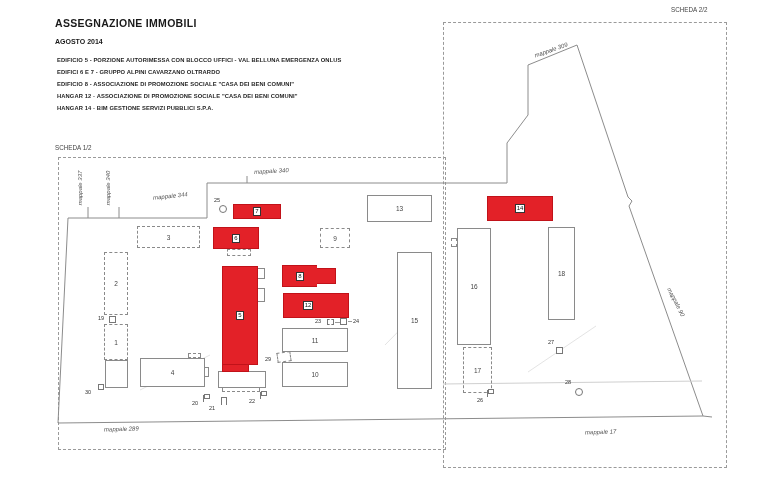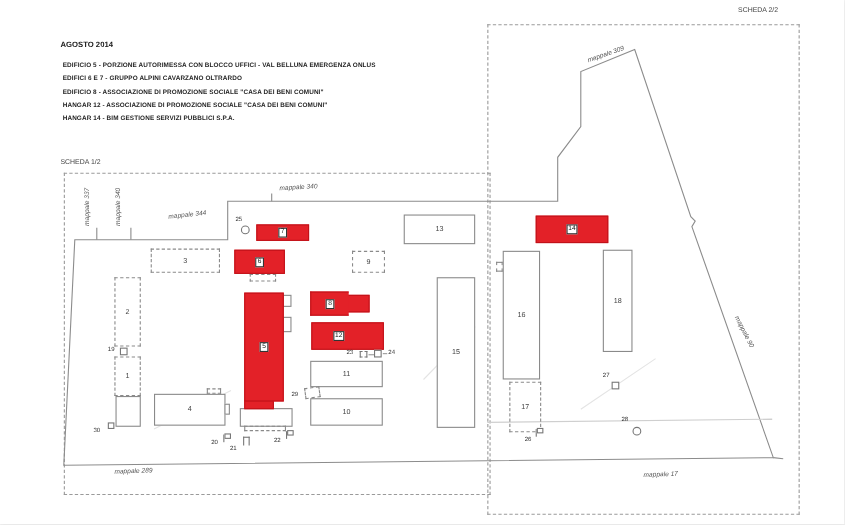"ASSEGNAZIONE IMMOBILI" div.abs { html: none -> <div>ASSEGNAZIONE IMMOBILI</div> }
